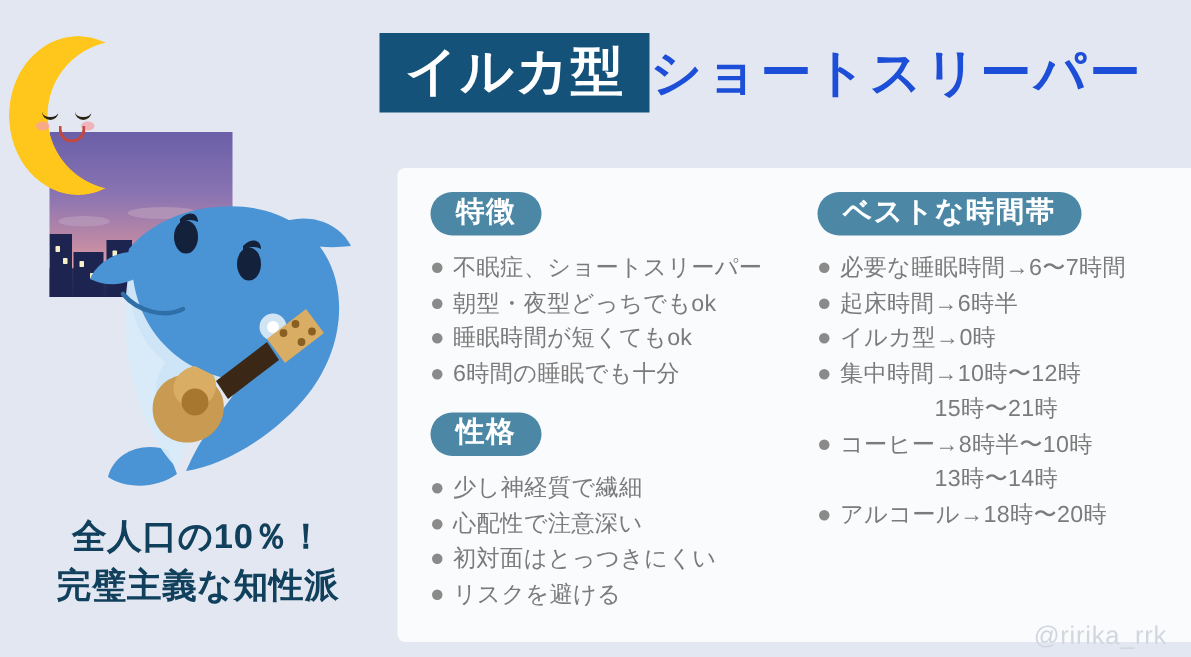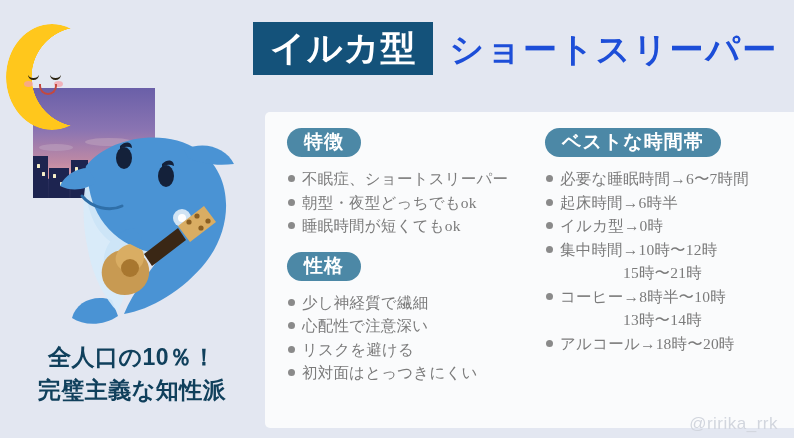"イルカ型" .headline { gap: 16px -> none }
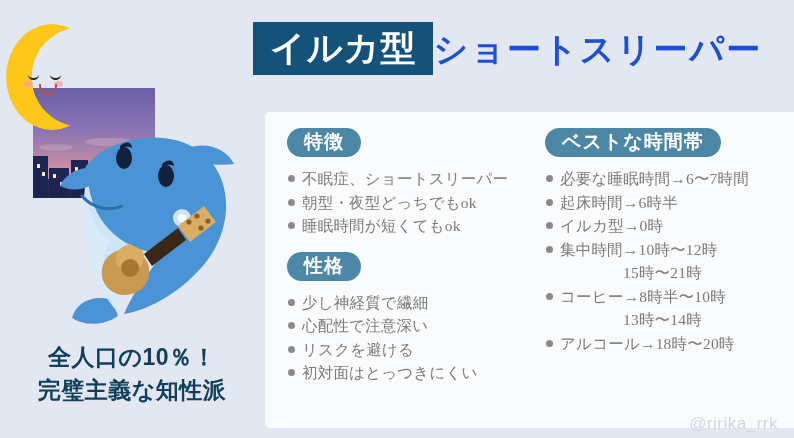"不眠症、ショートスリーパー" .bullets { font-family: Liberation Serif, serif -> none }
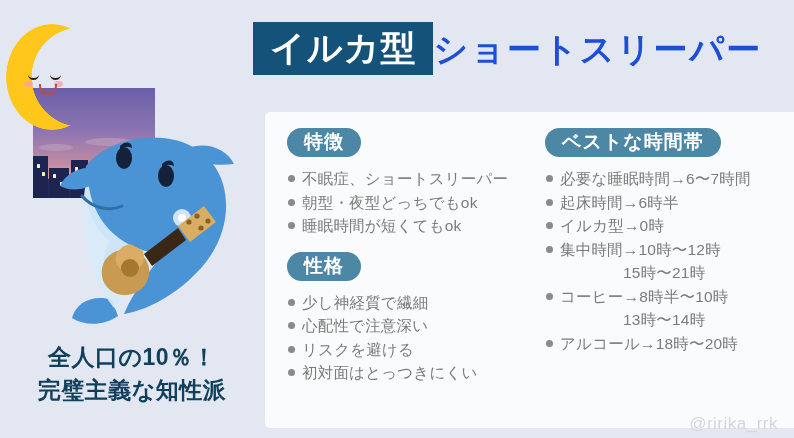"6時間の睡眠でも十分" li { html: none -> <li>6時間の睡眠でも十分</li> }
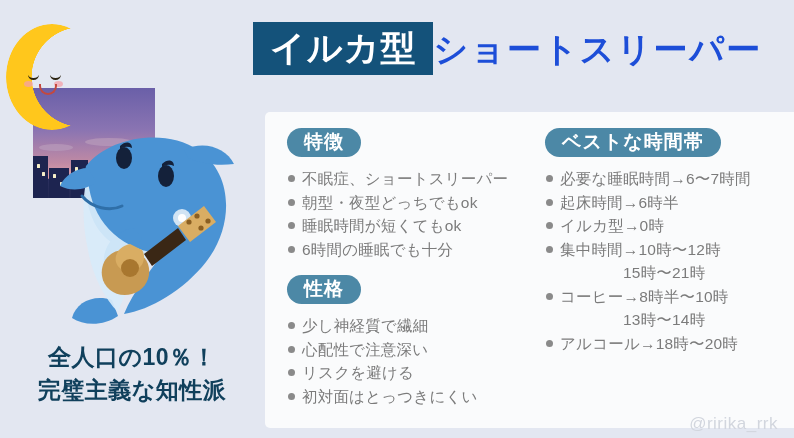"リスクを避ける" li { order: before "初対面はとっつきにくい" -> after "初対面はとっつきにくい" }
